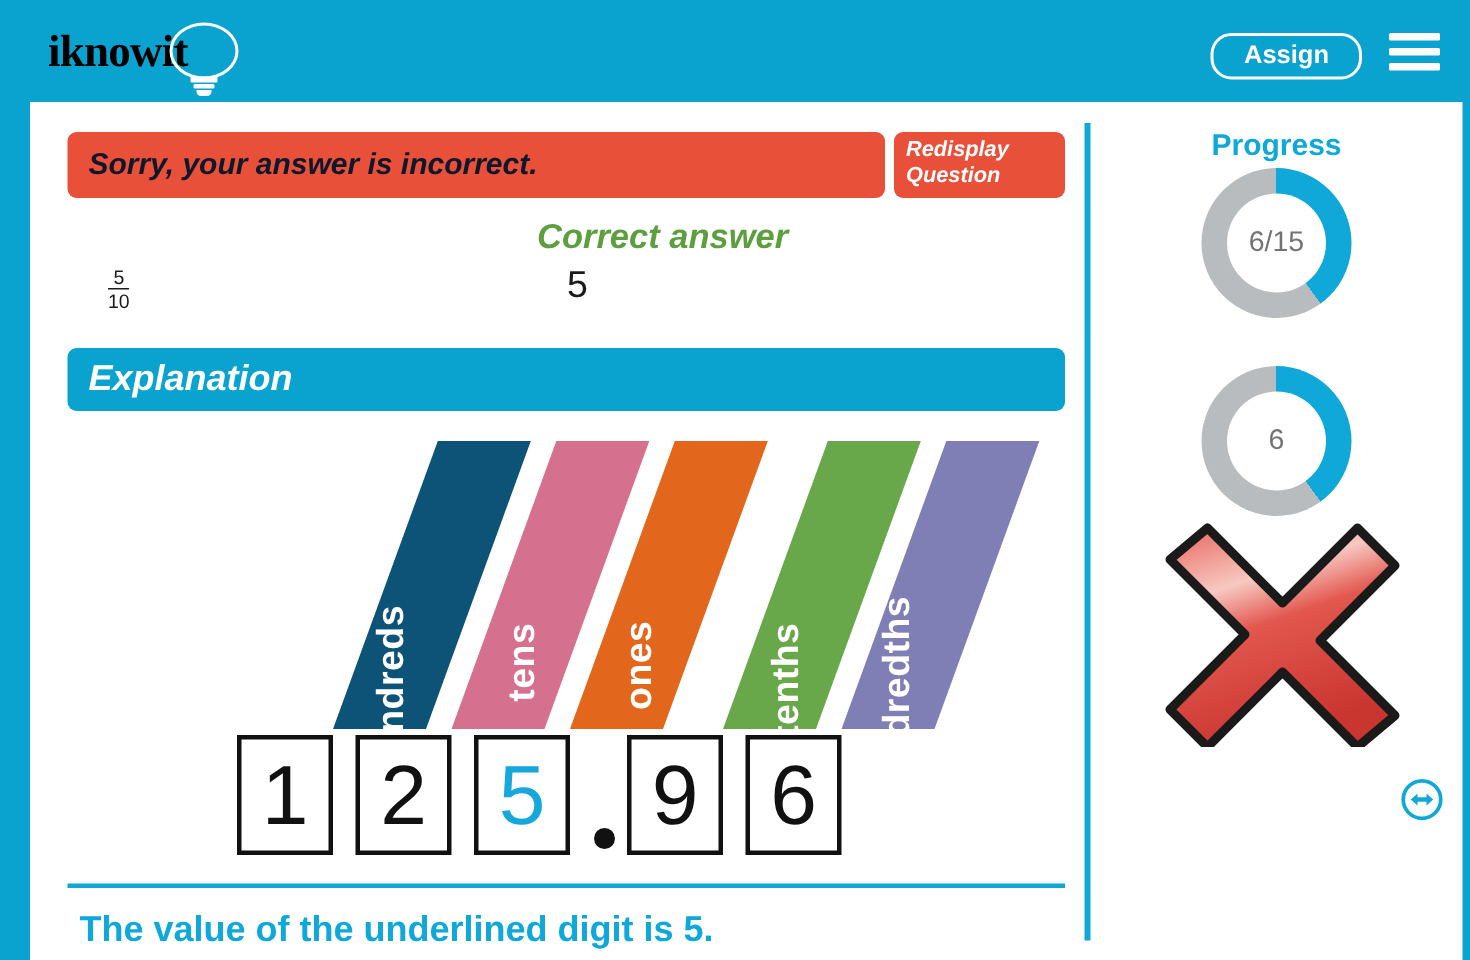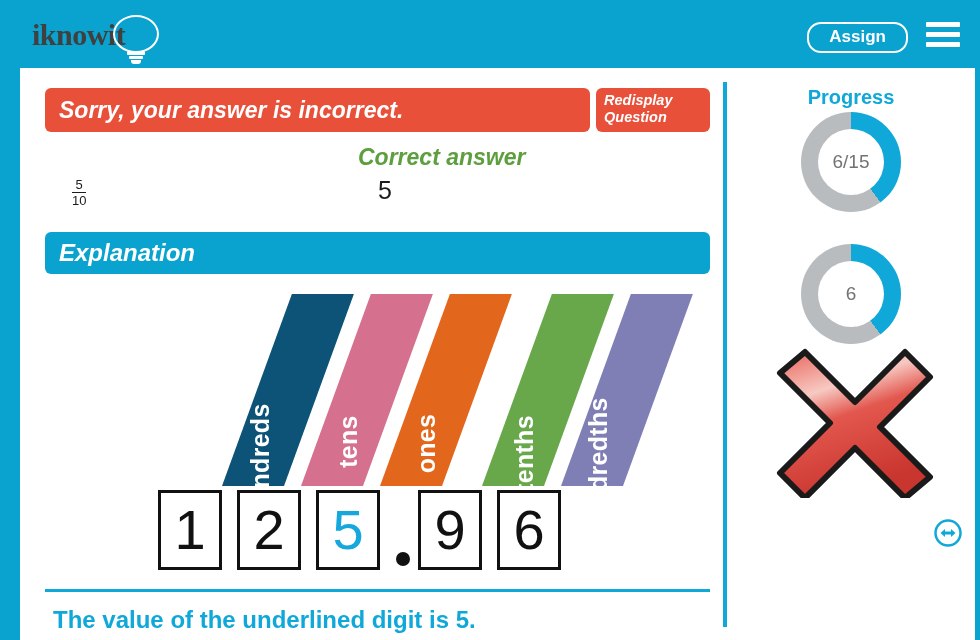"iknowit" .logo-text { color: #404040 -> #000000 }
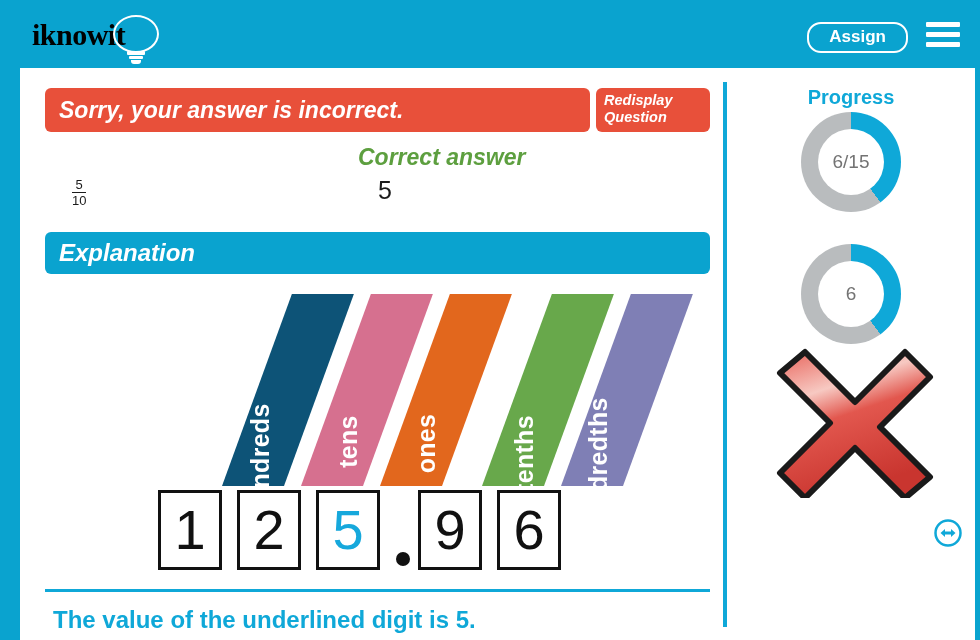"Sorry, your answer is incorrect." .result-banner span { color: #ffffff -> #0f172a; font-size: 23px -> 20px }
